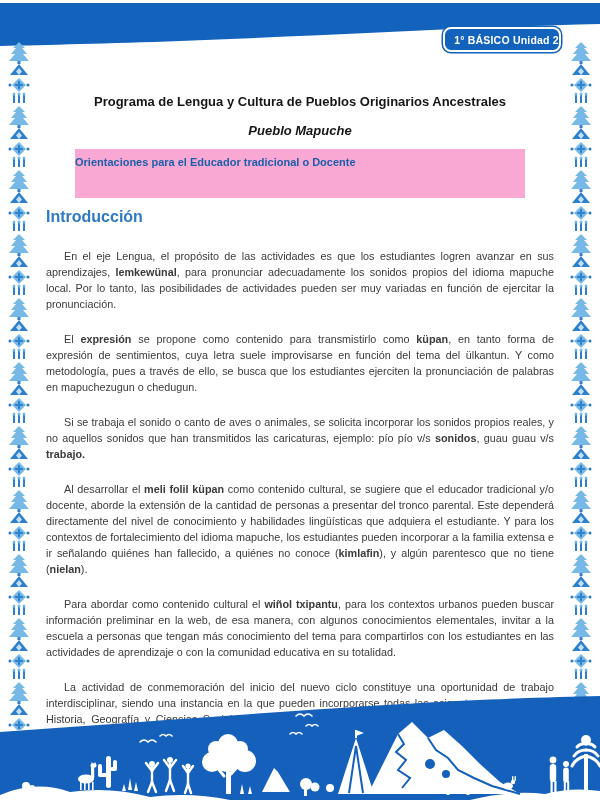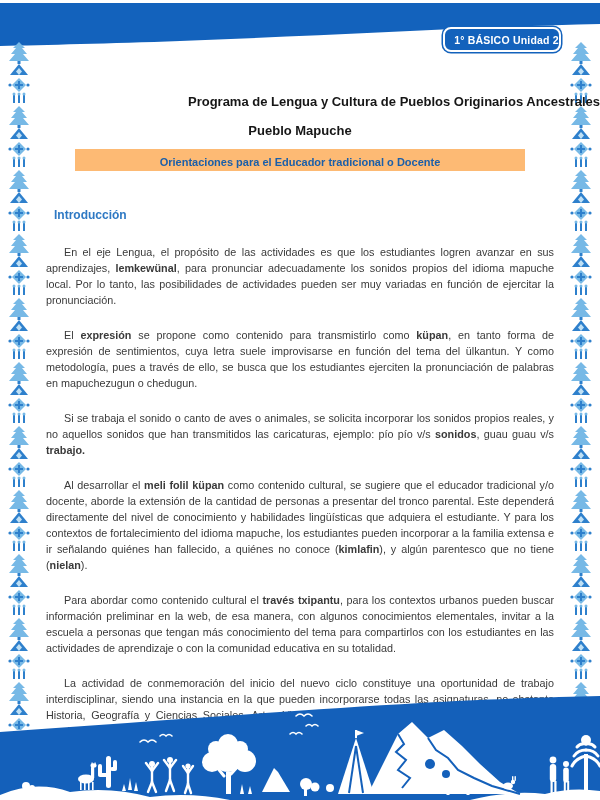"Programa de Lengua y Cultura" .title { text-align: right -> center }
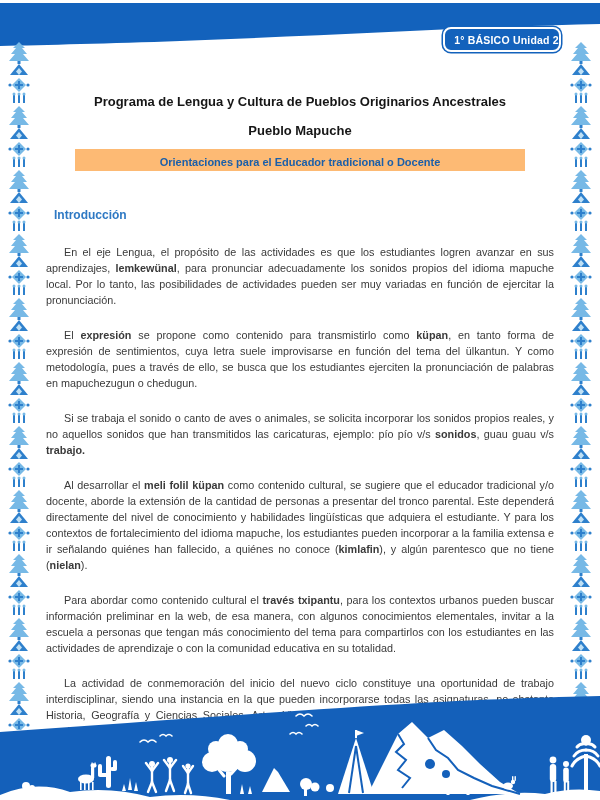"Pueblo Mapuche" .subtitle { font-style: none -> italic }
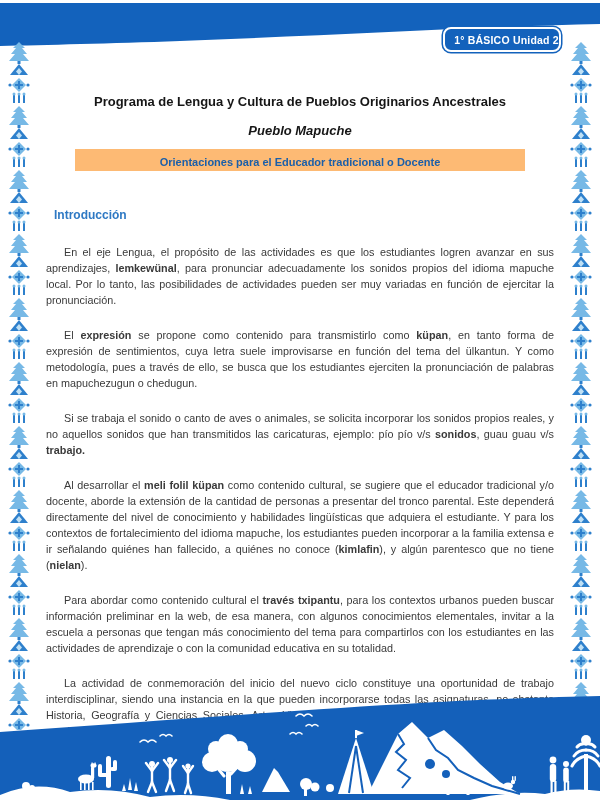"Orientaciones para el Educador" .banner { background: #fdba74 -> #f9a8d4; height: 22px -> 49px; text-align: center -> none }
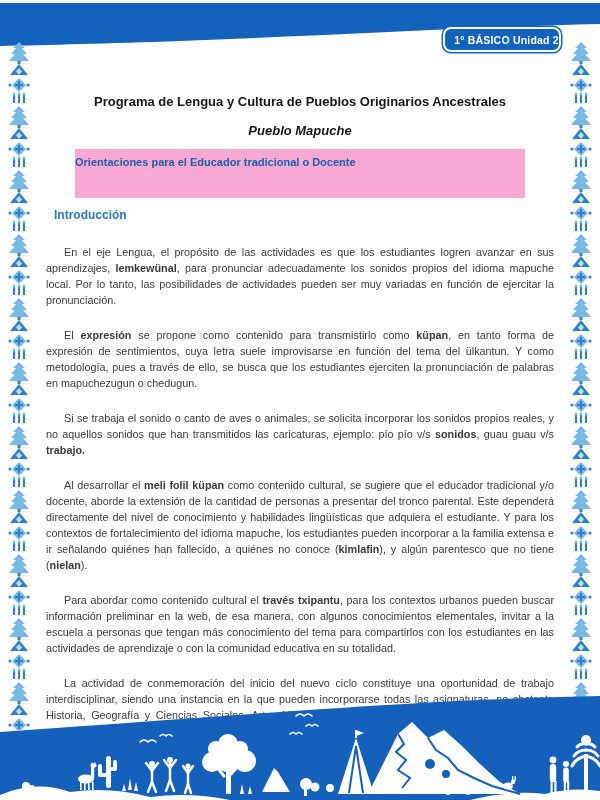"Introducción" .content h2 { font-size: 12px -> 16px; margin: 0 0 22px 8px -> 0 0 22px 0 }
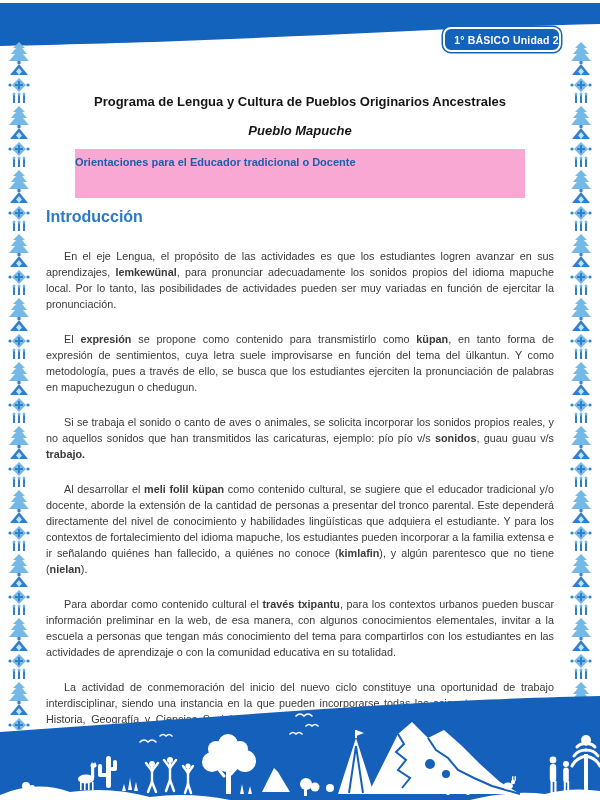"través txipantu" b { text: través -> wiñol }
